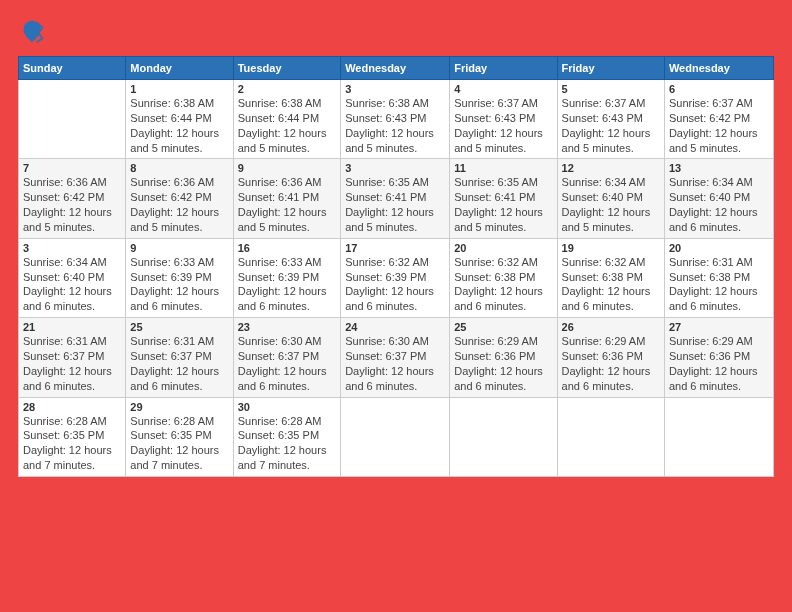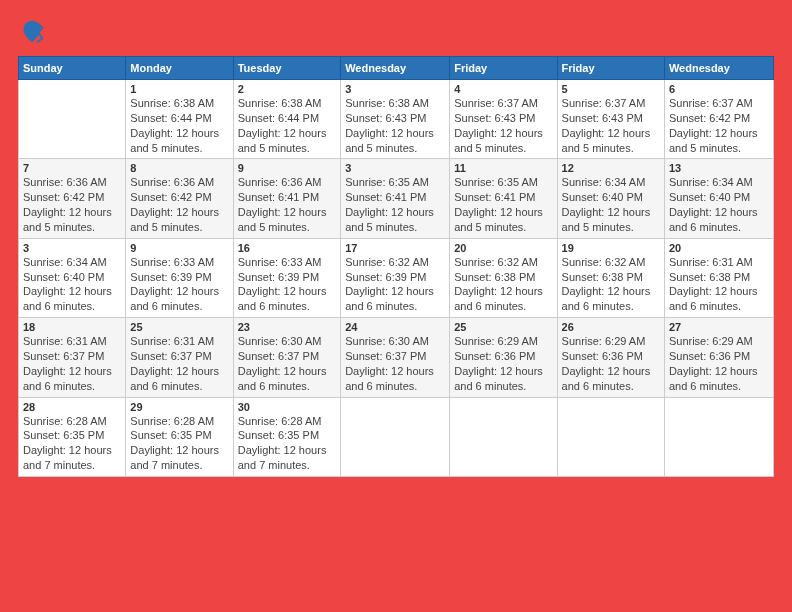"18" span.cell-number { text: 18 -> 21 }
